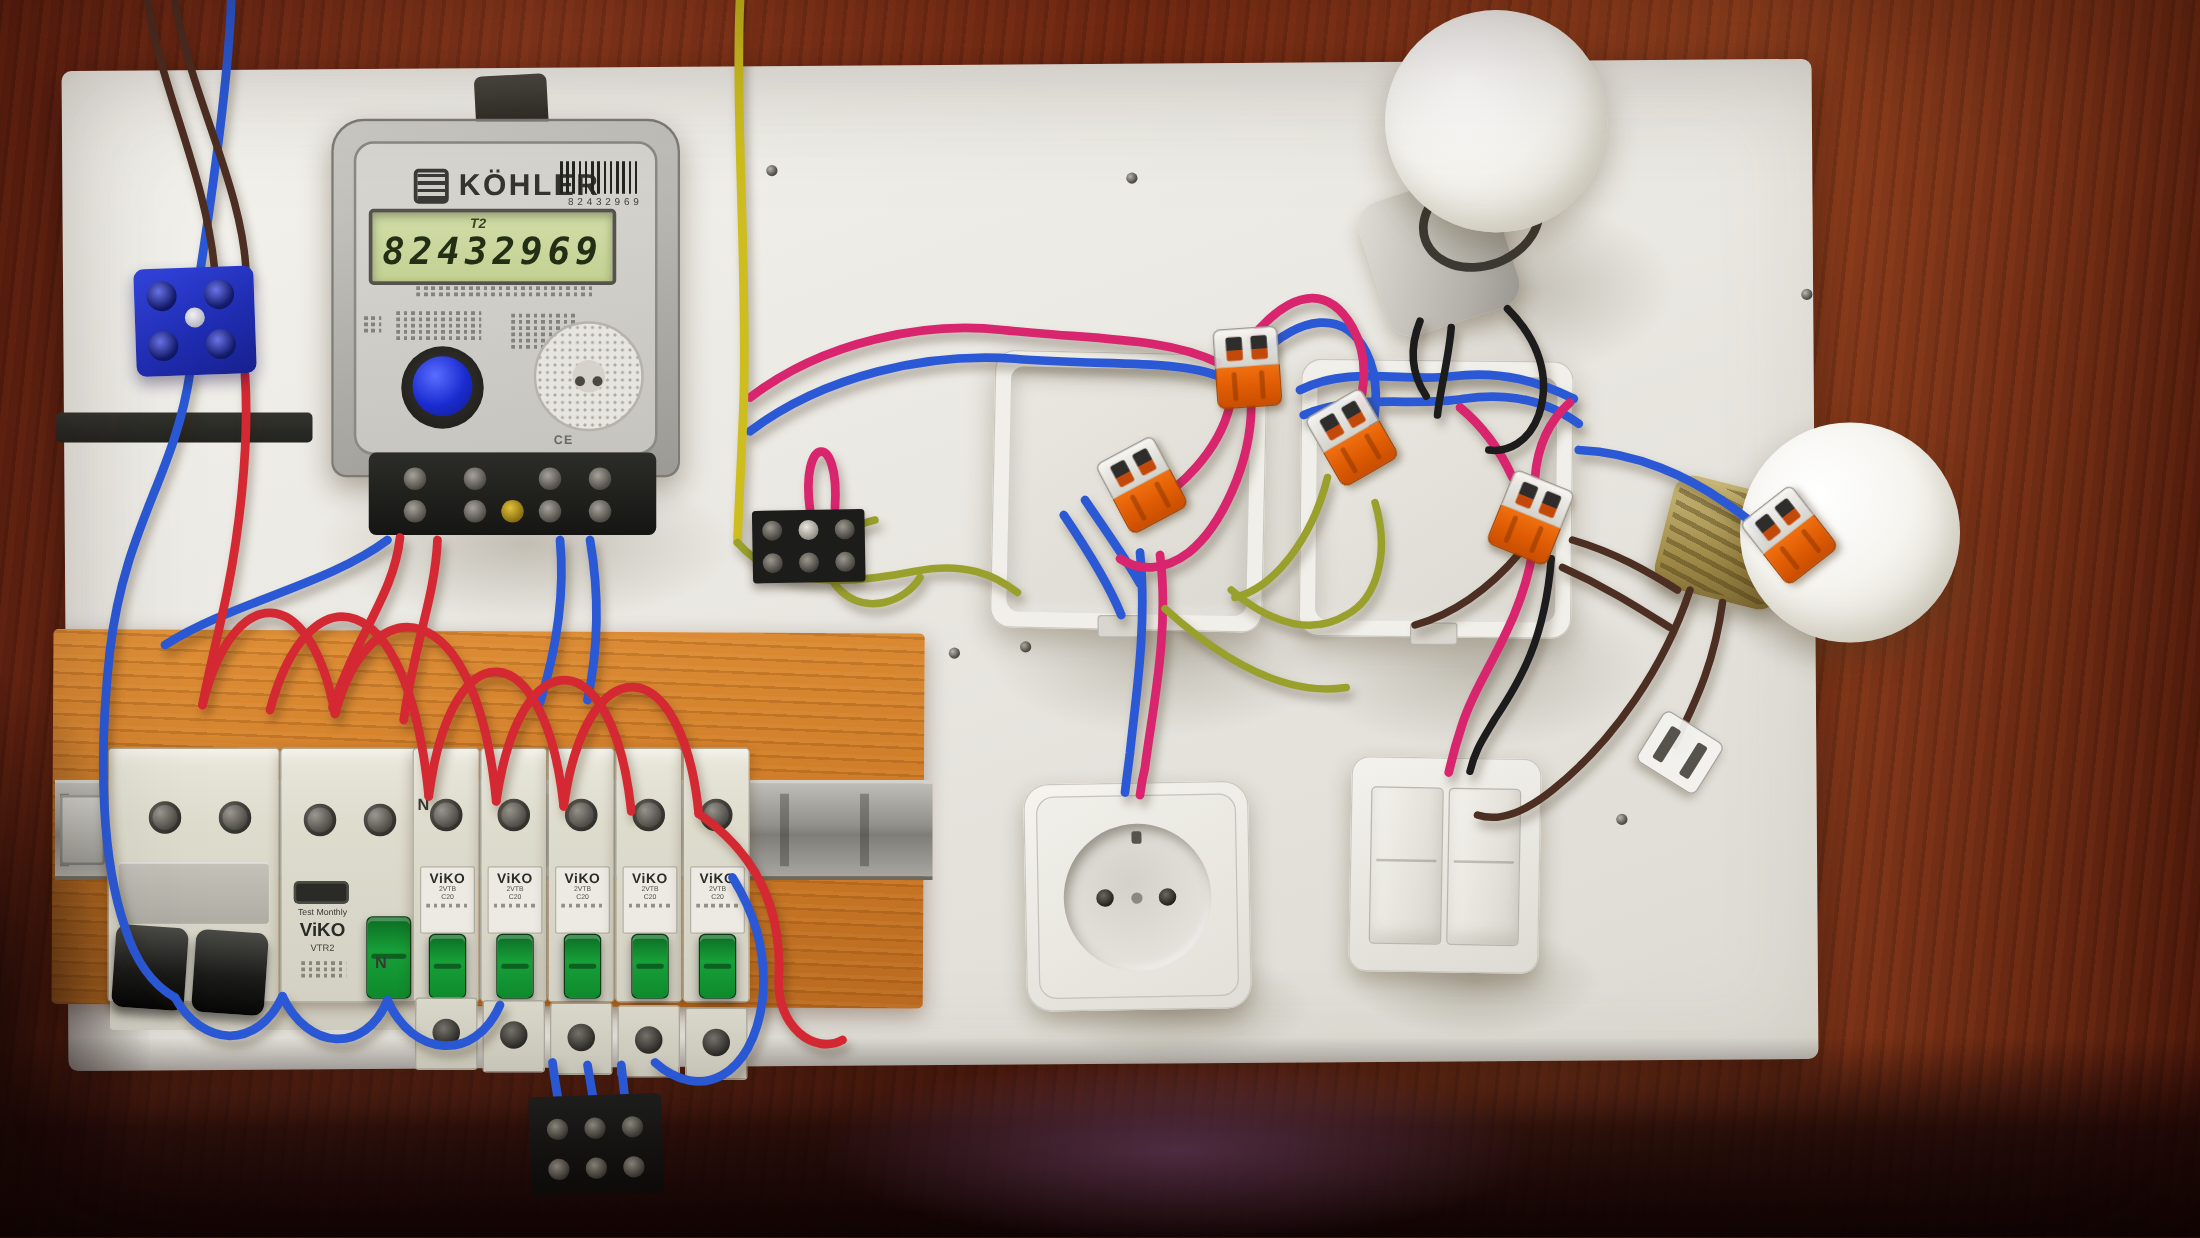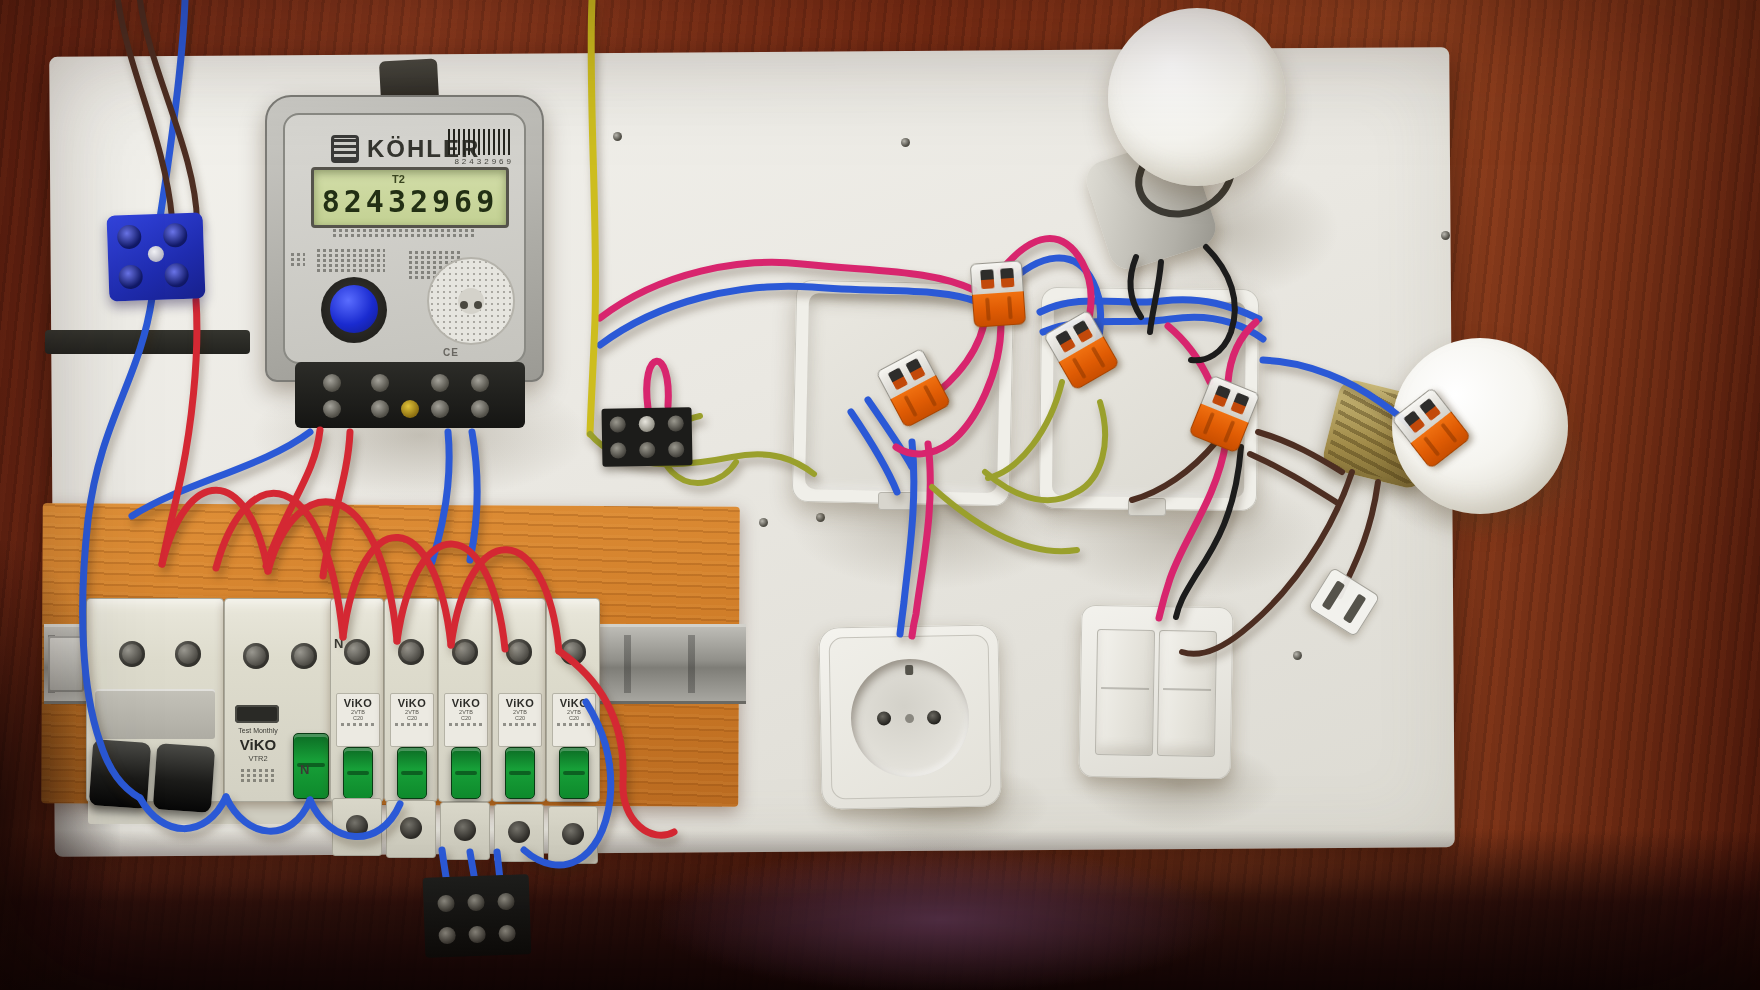"T2" .lcd { font-style: none -> italic; left: 26px -> 10px }
